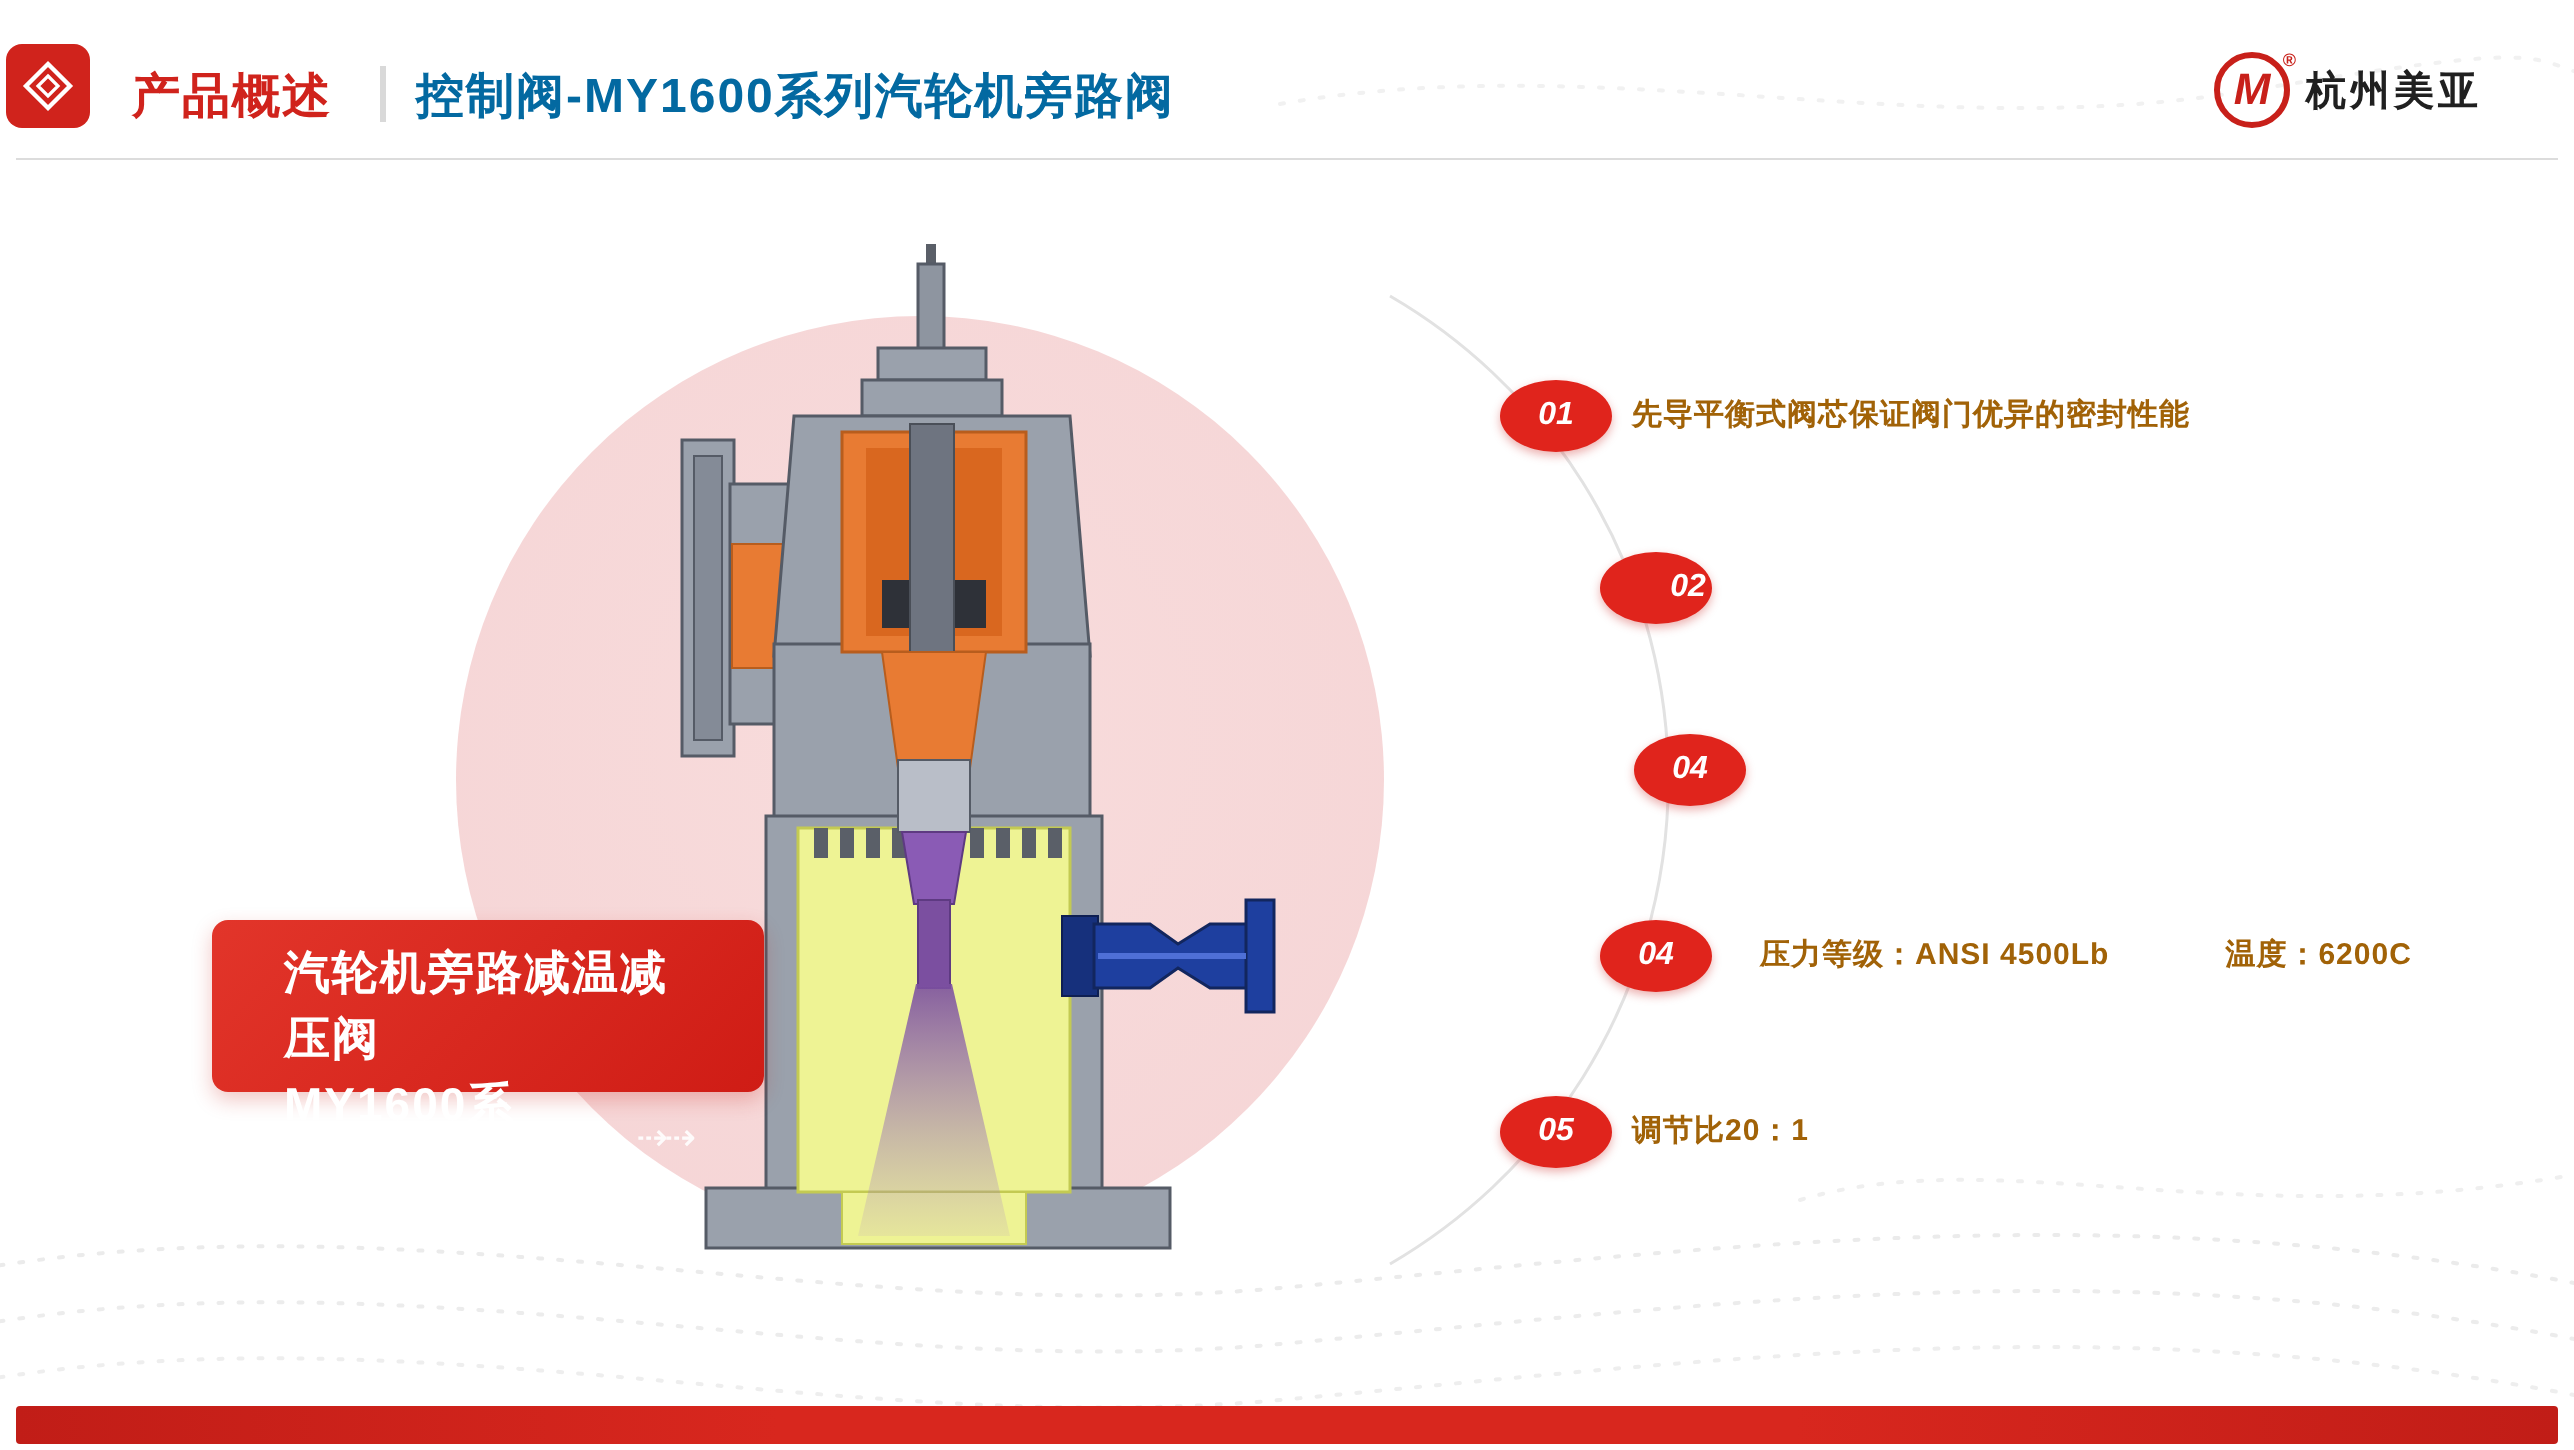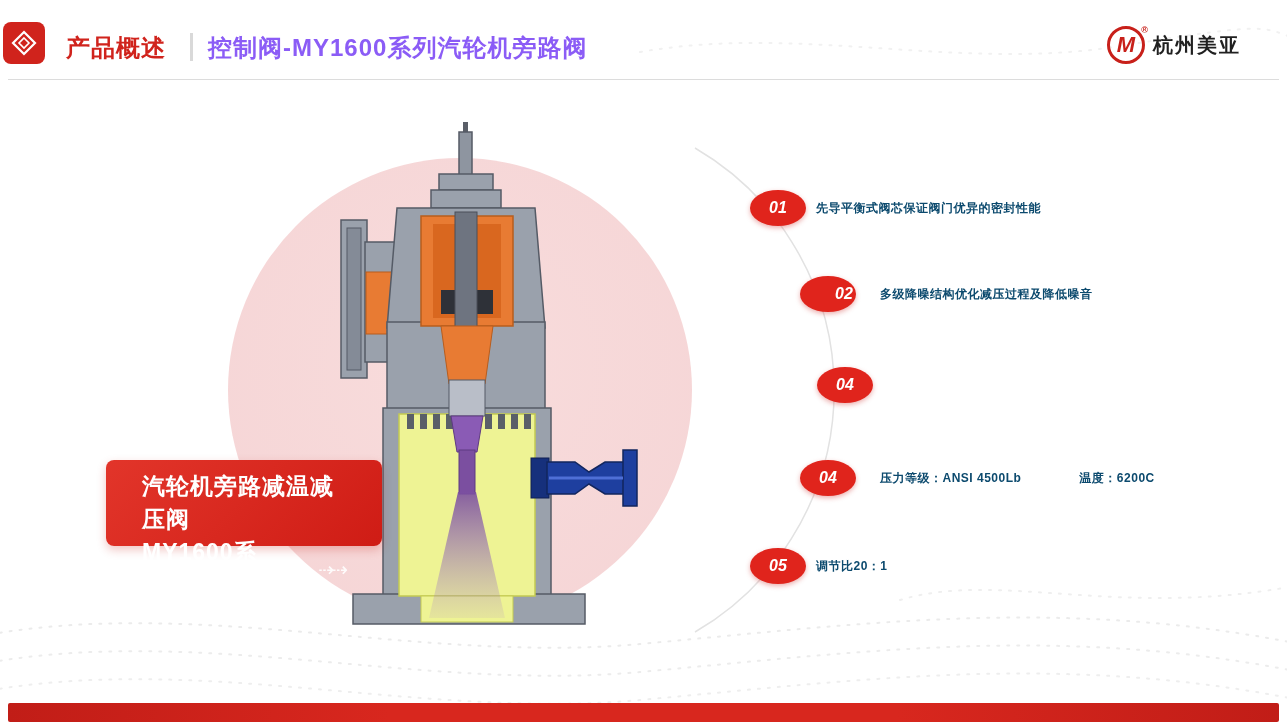"控制阀-MY1600系列汽轮机旁路阀" .page-title { color: #8b5cf6 -> #0369a1 }
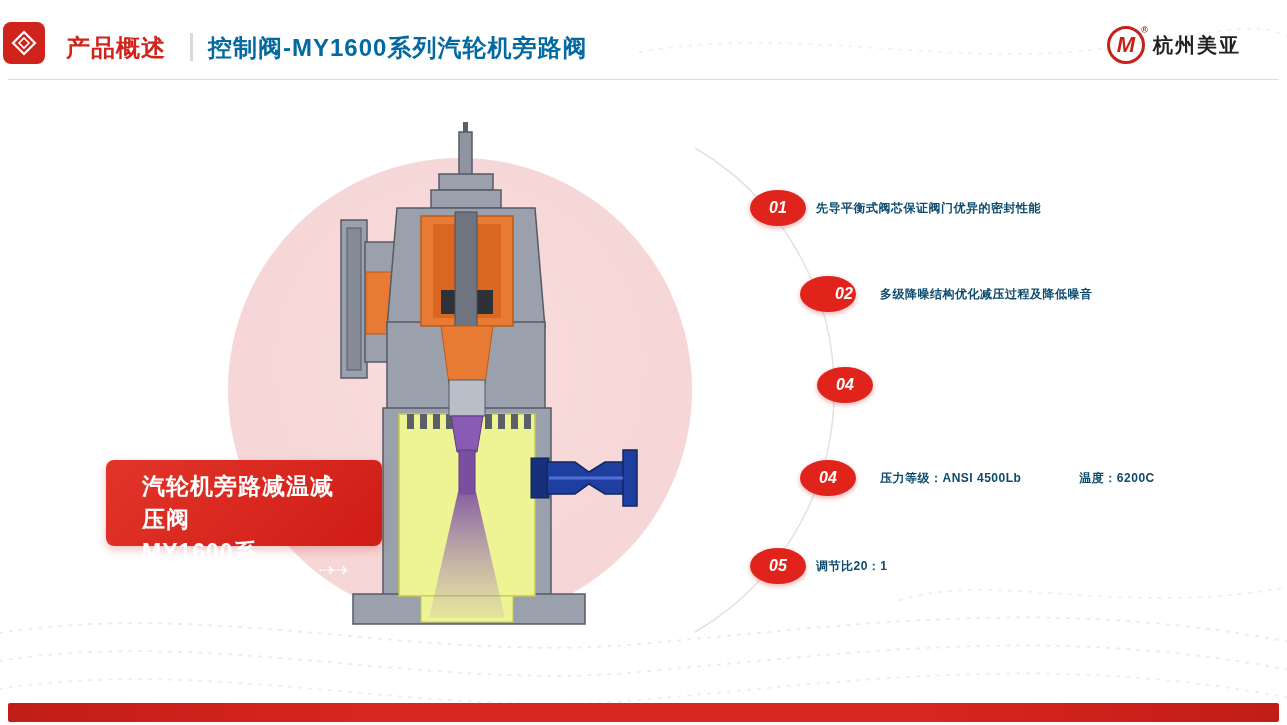"先导平衡式阀芯保证阀门优异的密封性能" .ftext { color: #0c4a6e -> #a16207; font-size: 12px -> 15px }
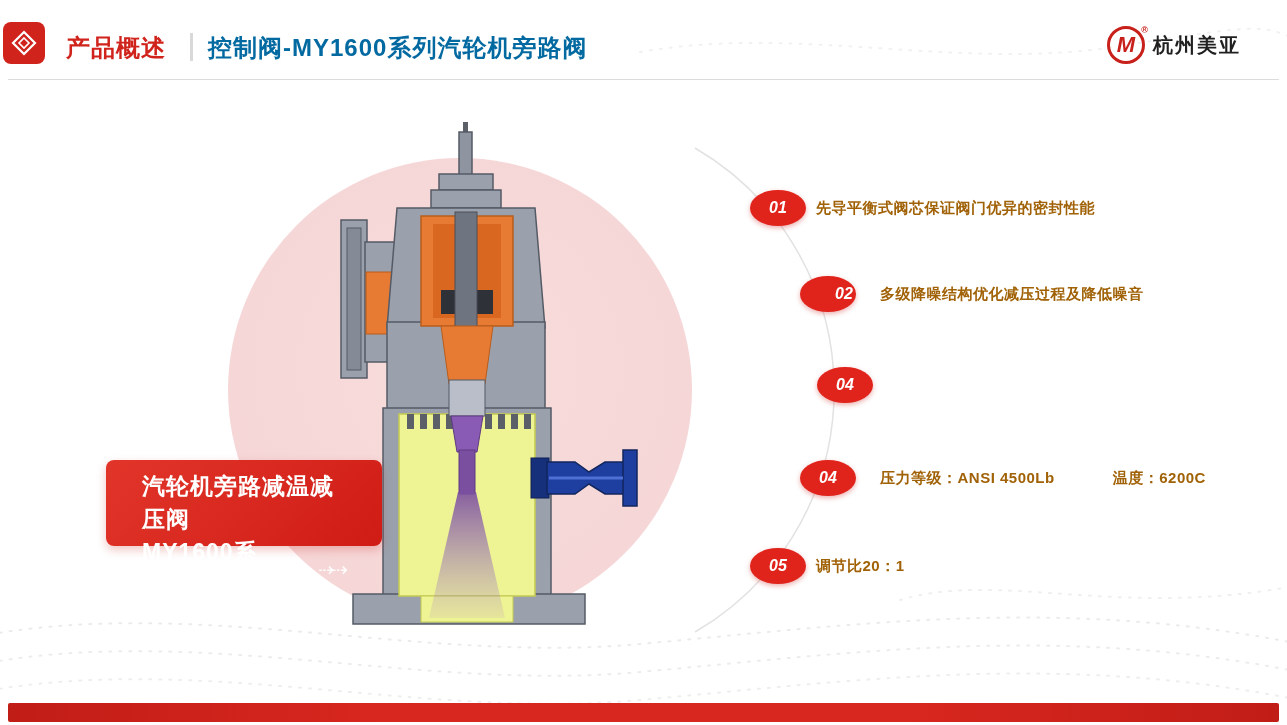"多级降噪结构优化减压过程及降低噪音" div.ftext { html: <div>多级降噪结构优化减压过程及降低噪音</div> -> none }
